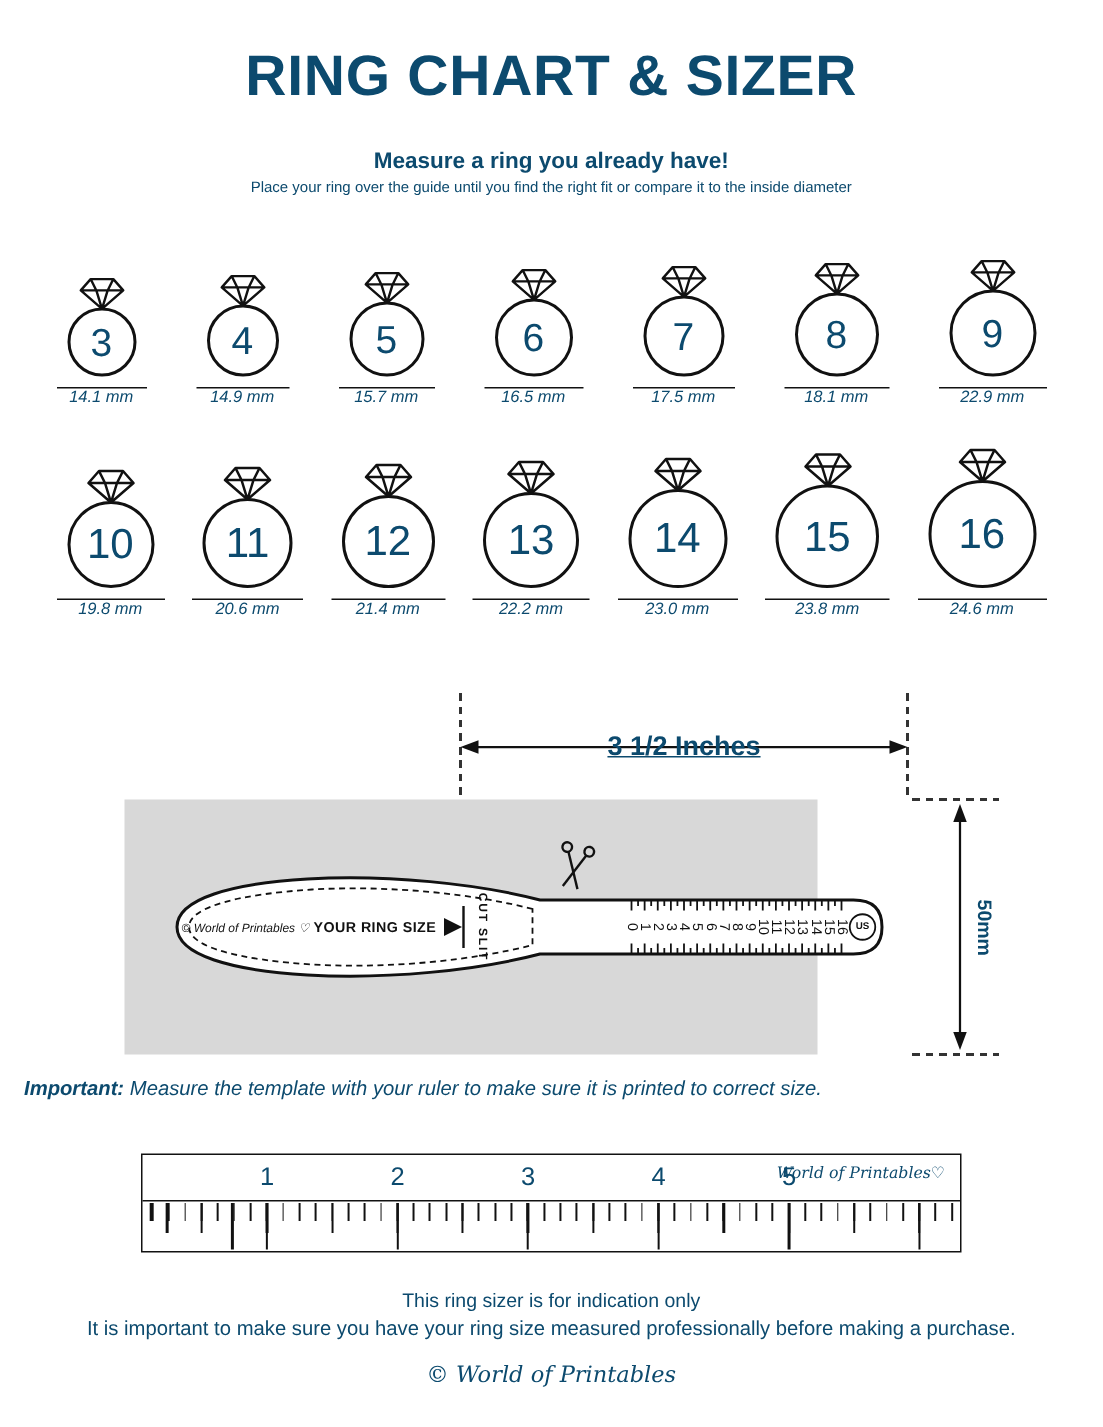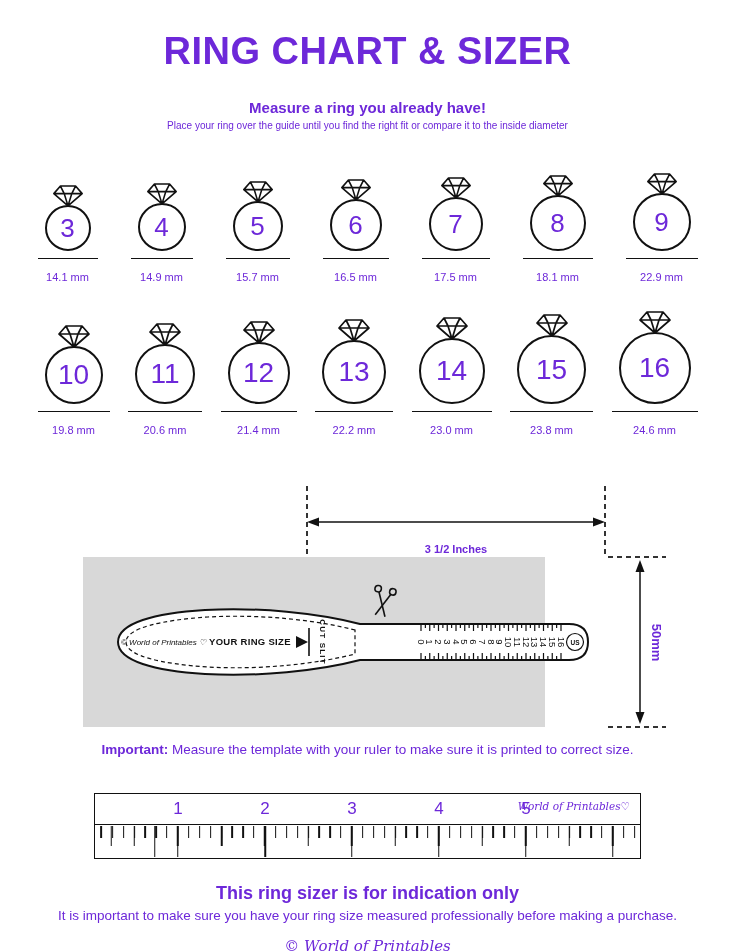"RING CHART & SIZER" .page { color: #6d28d9 -> #0c4a6e }
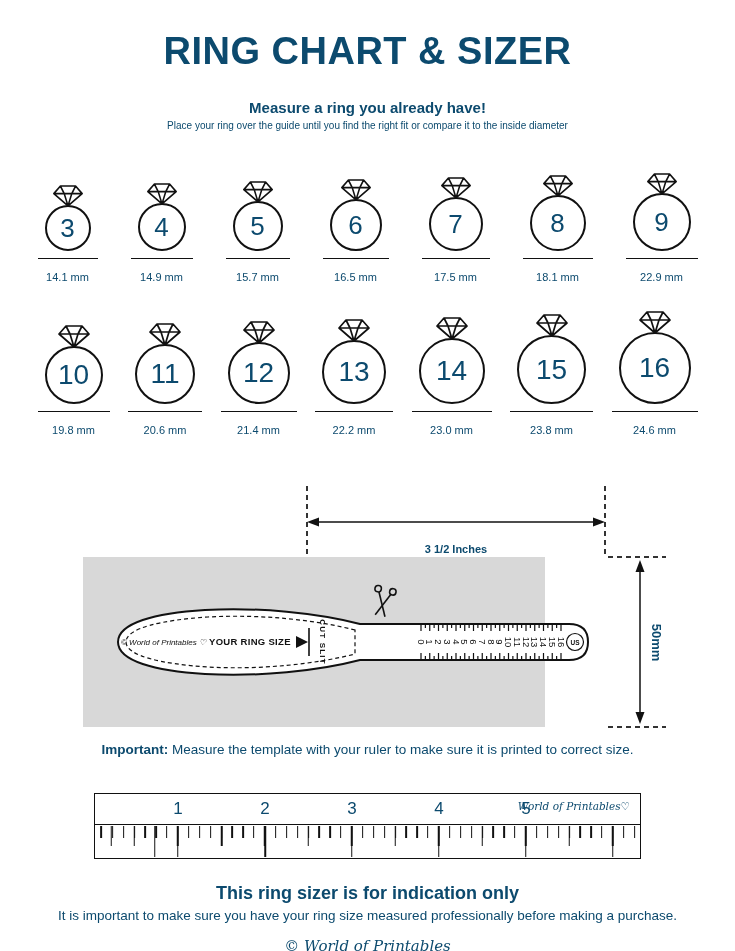"14.1 mm" .mm { font-style: none -> italic; padding: 12px 4px 0 -> 0 4px 0 }
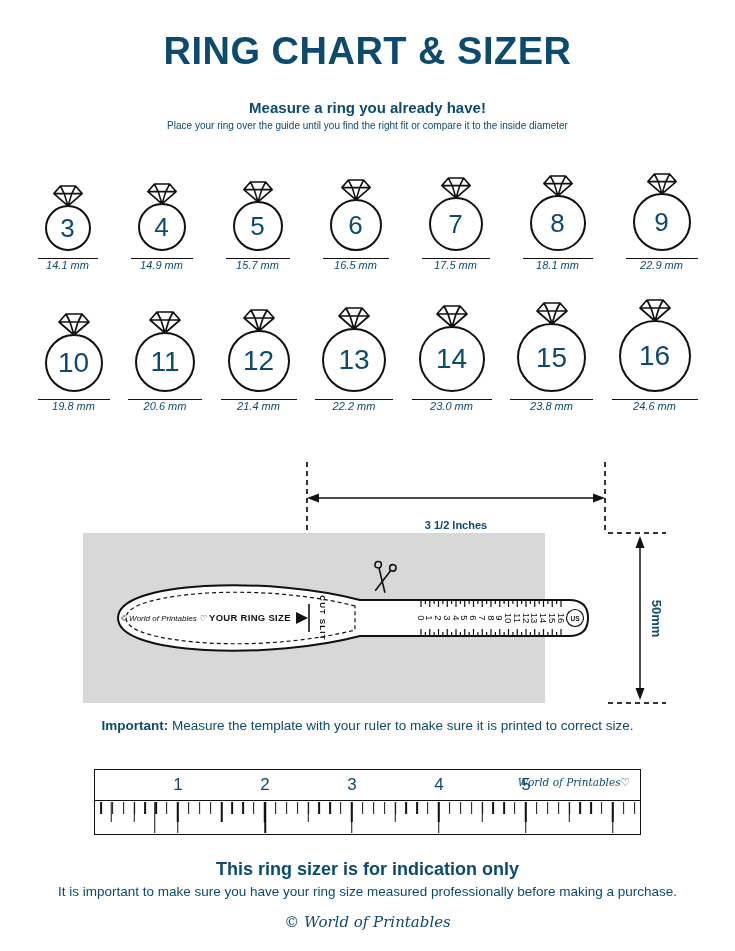"3 1/2 Inches" .inches-label { font-size: 11px -> 18px; text-decoration: none -> underline; top: 61px -> 29px }
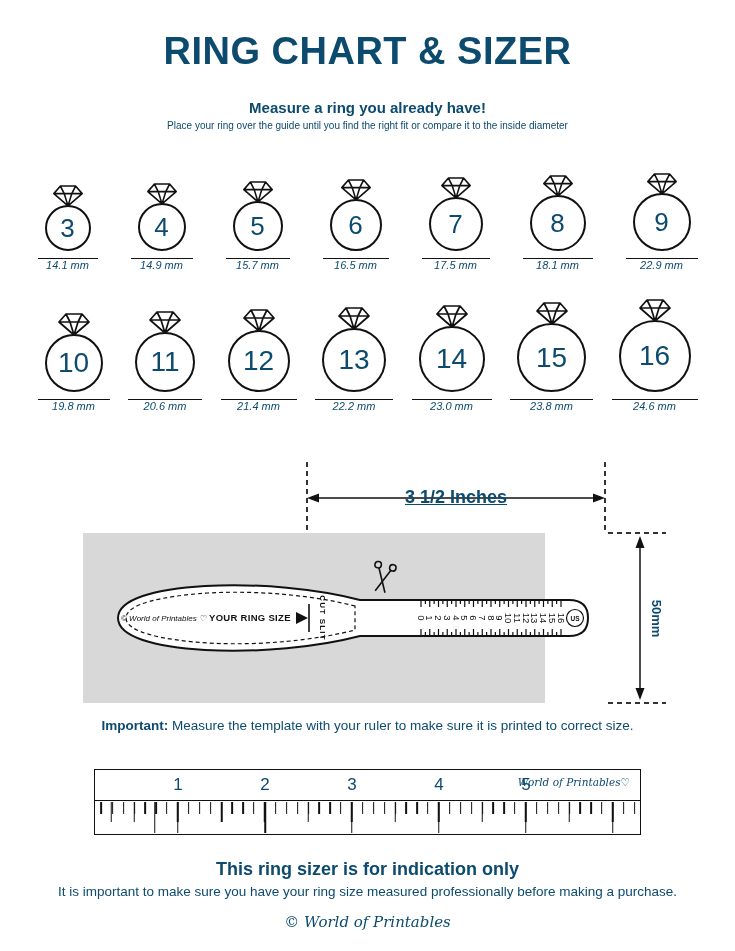"Important: Measure the template with" .important { font-style: none -> italic; margin: 8px 0 0 -> 8px 16px 0; text-align: center -> none }
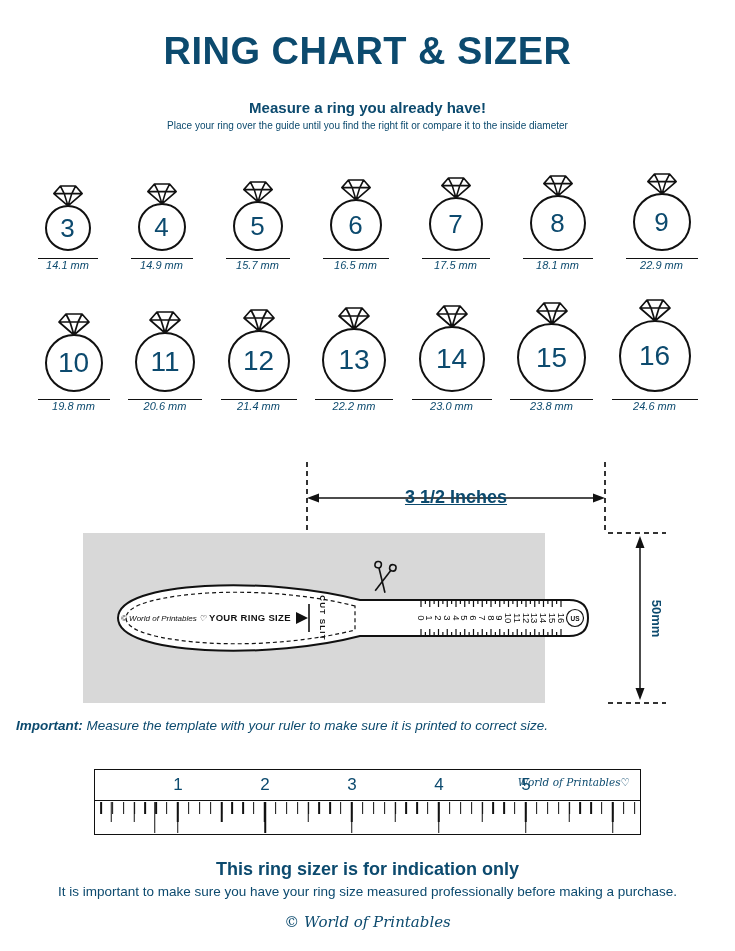"This ring sizer is for" .footer1 { font-size: 18px -> 13px; font-weight: bold -> normal }
